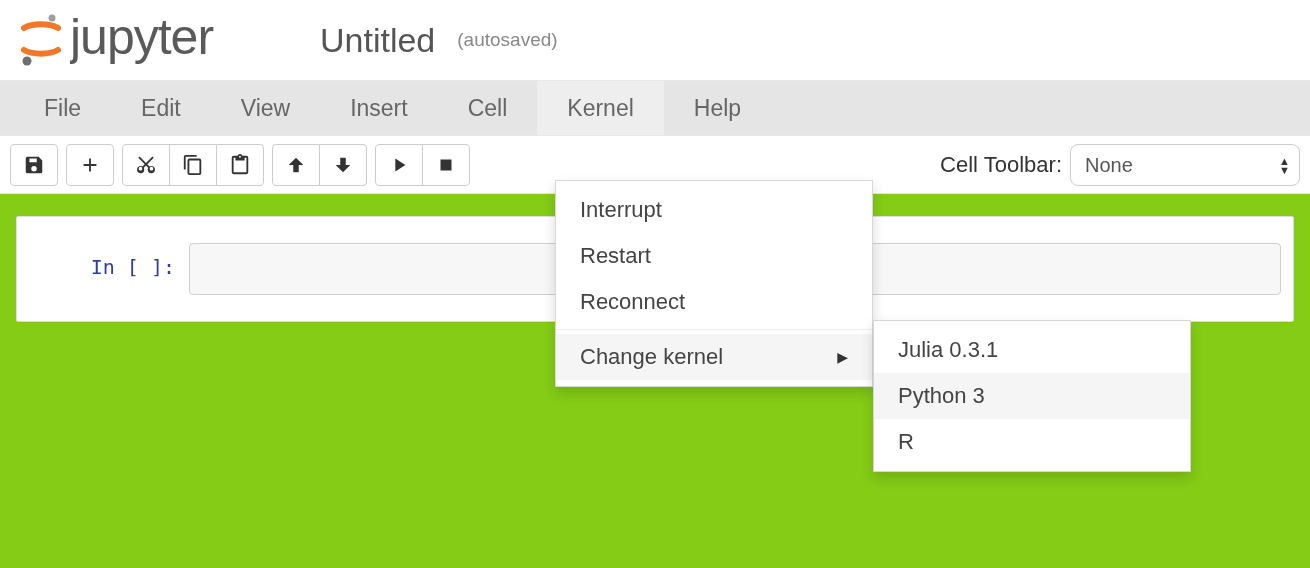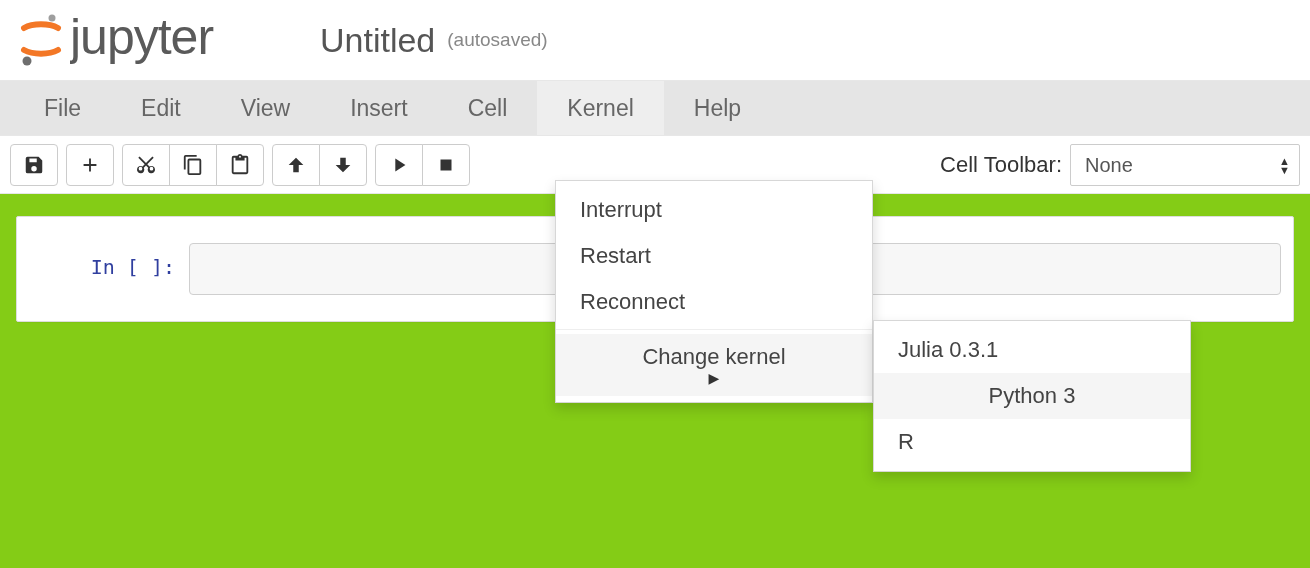"(autosaved)" .autosave { margin-left: 12px -> 22px }
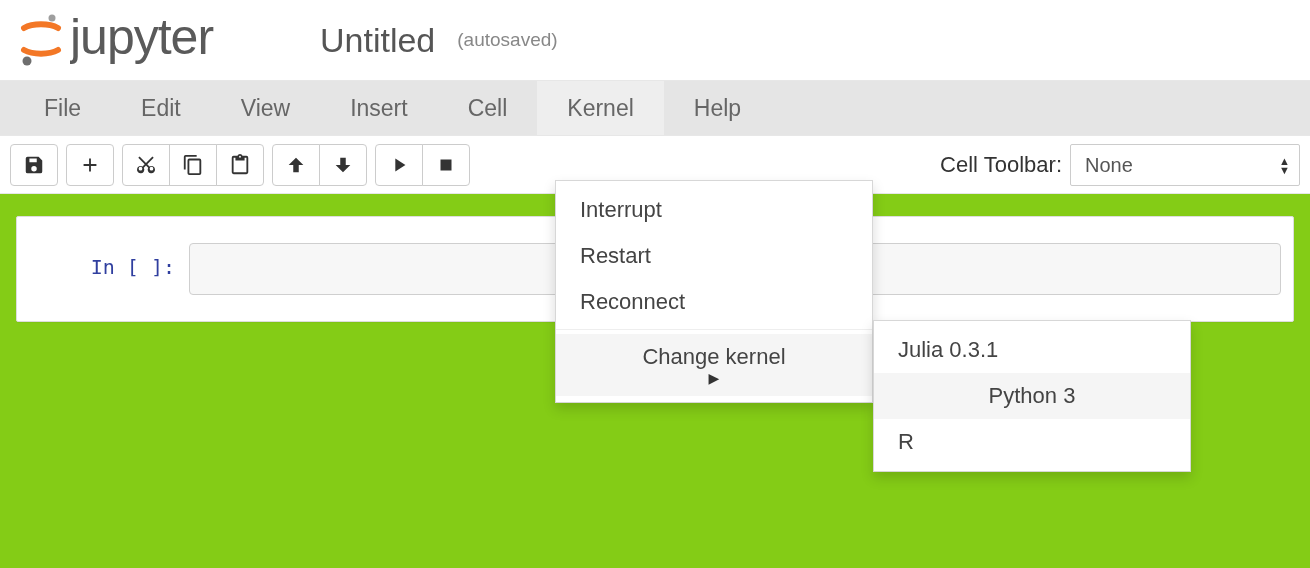"None" .select { border-radius: 2px -> 8px }
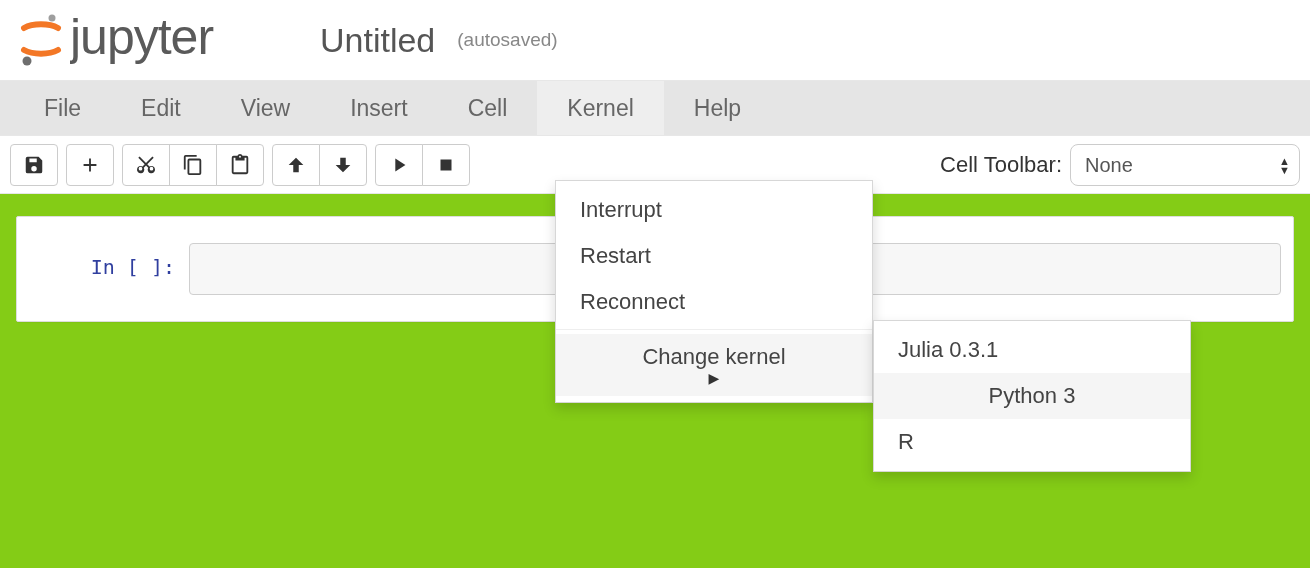"Change kernel" .dd-item.highlight { flex-direction: column -> none }
